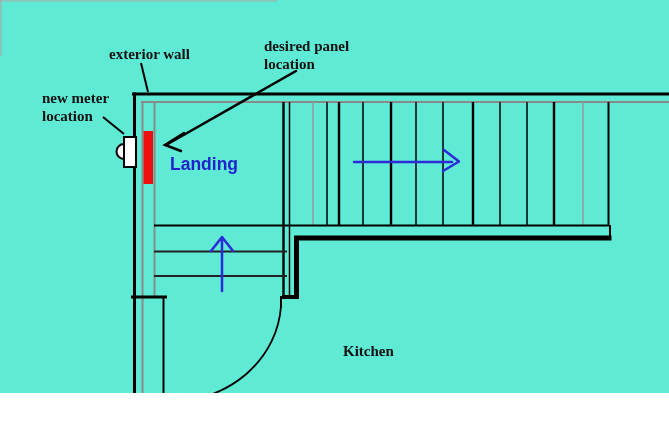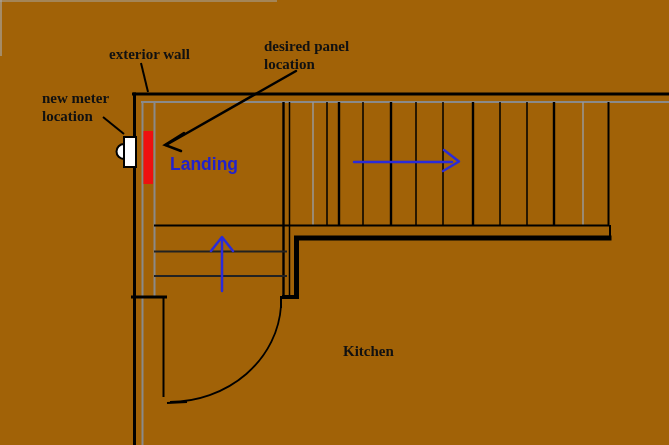"exterior wall" .canvas { background: #a16207 -> #5eead4; height: 445px -> 393px }
